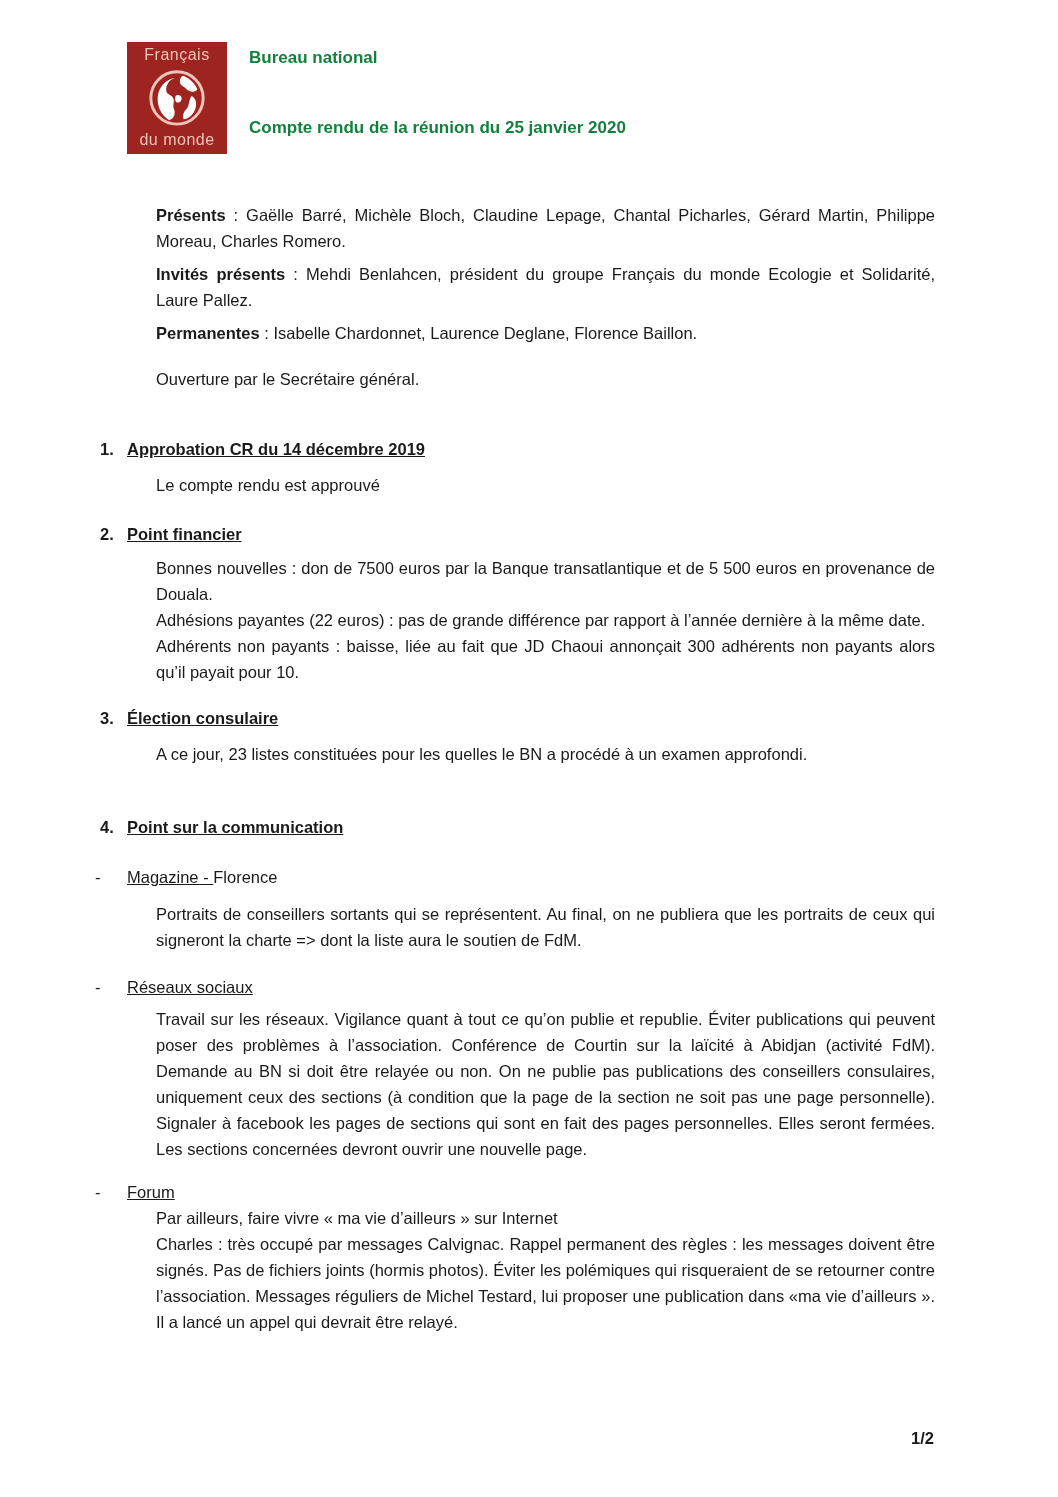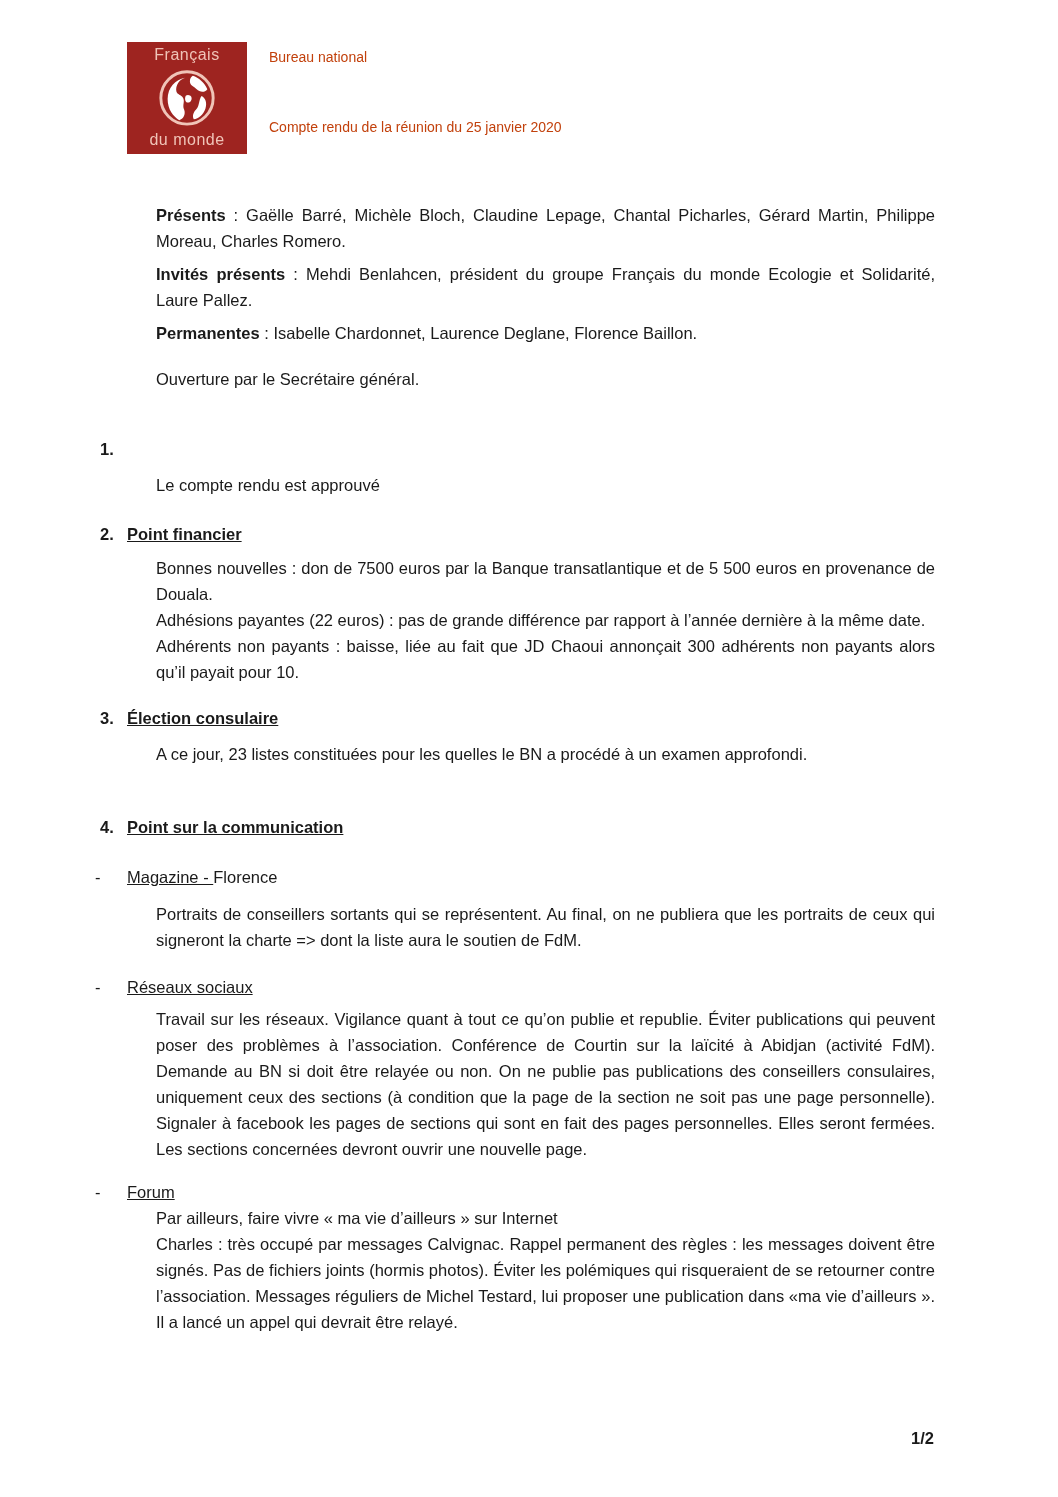"Français" .logo { width: 120px -> 100px }
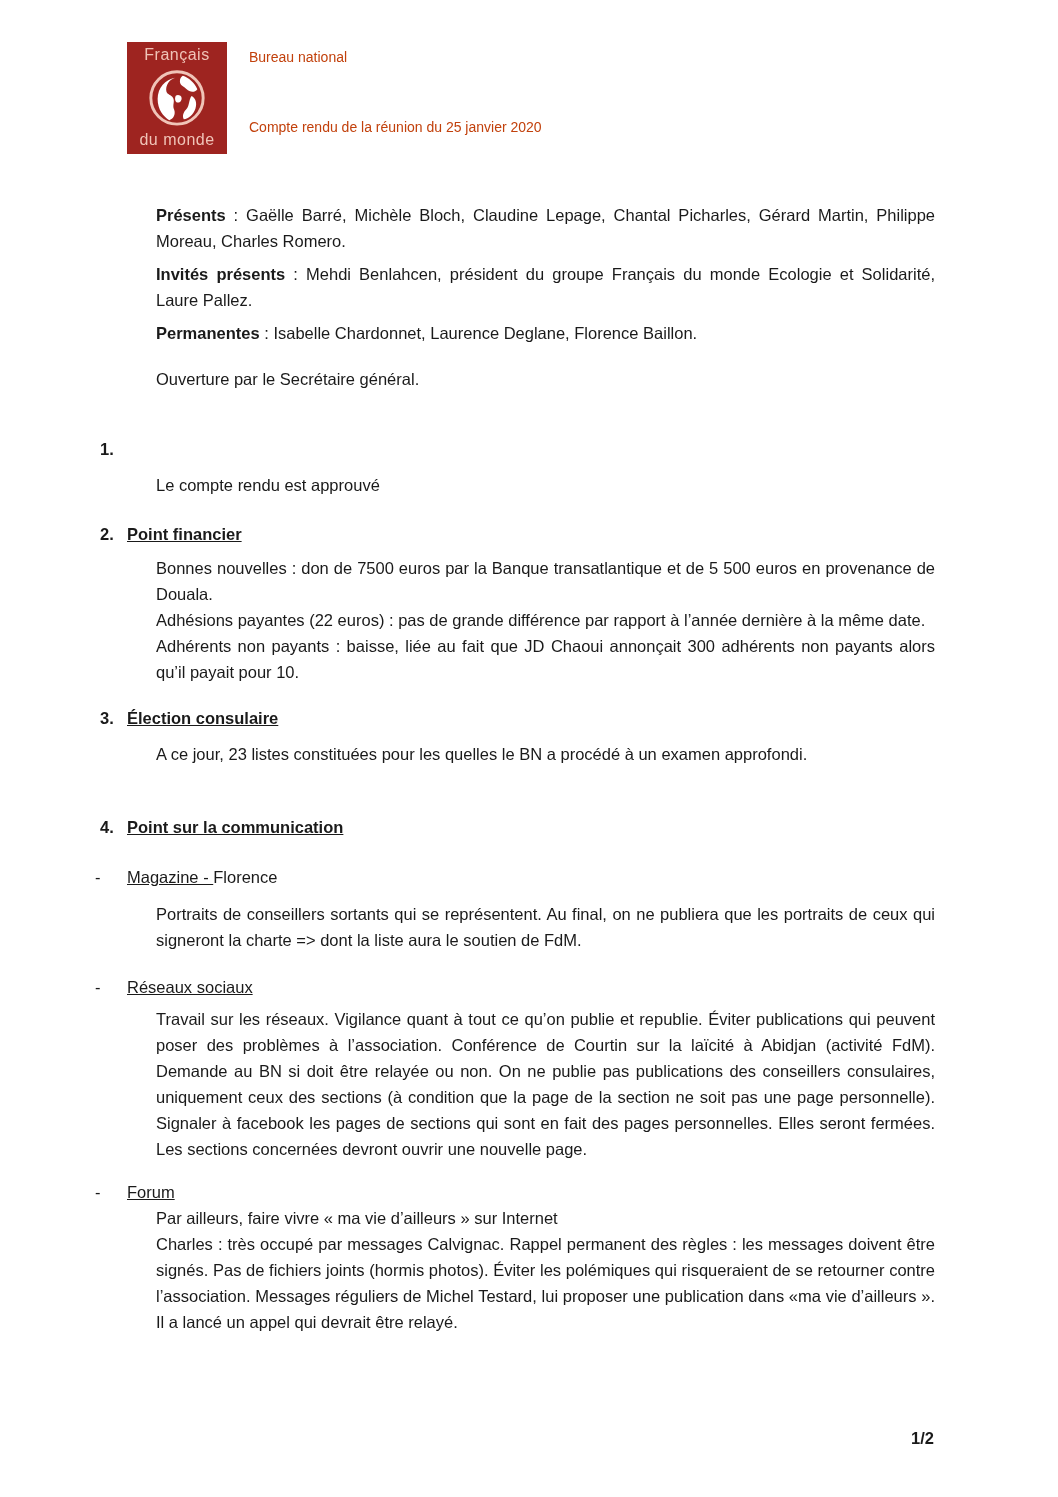"Bureau national" .doc-title { color: #c2410c -> #15803d; font-size: 14px -> 17px; font-weight: normal -> bold }
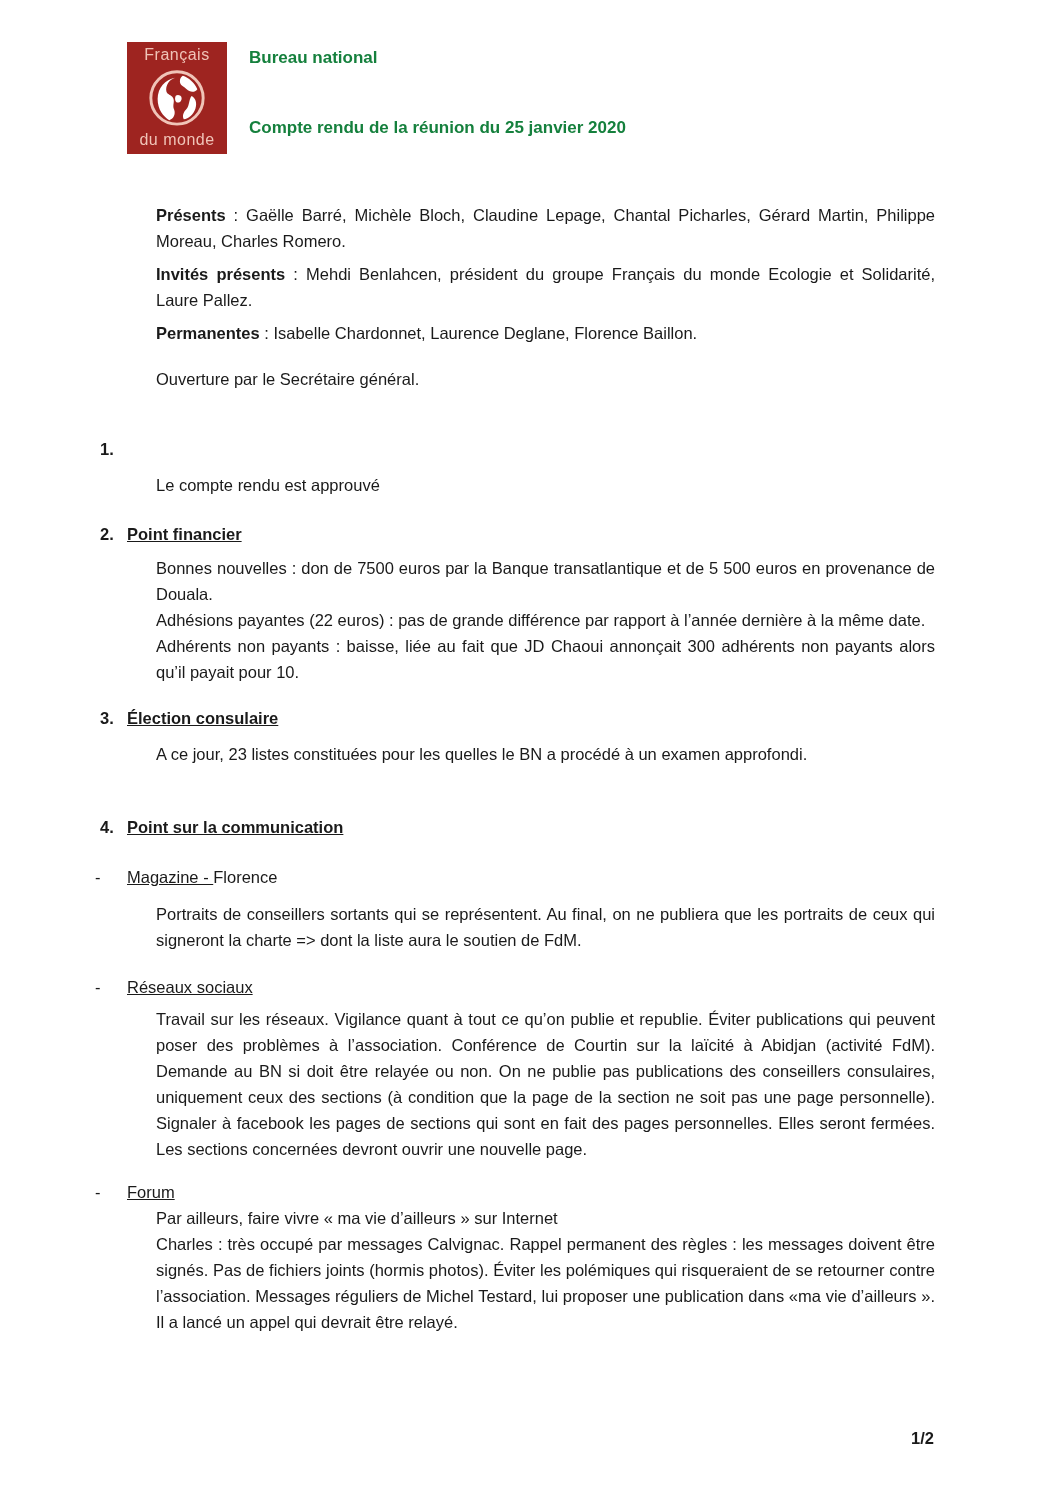"Approbation CR du 14 décembre" span.h-title { html: none -> <span>Approbation CR du 14 décembre 2019</span> }
